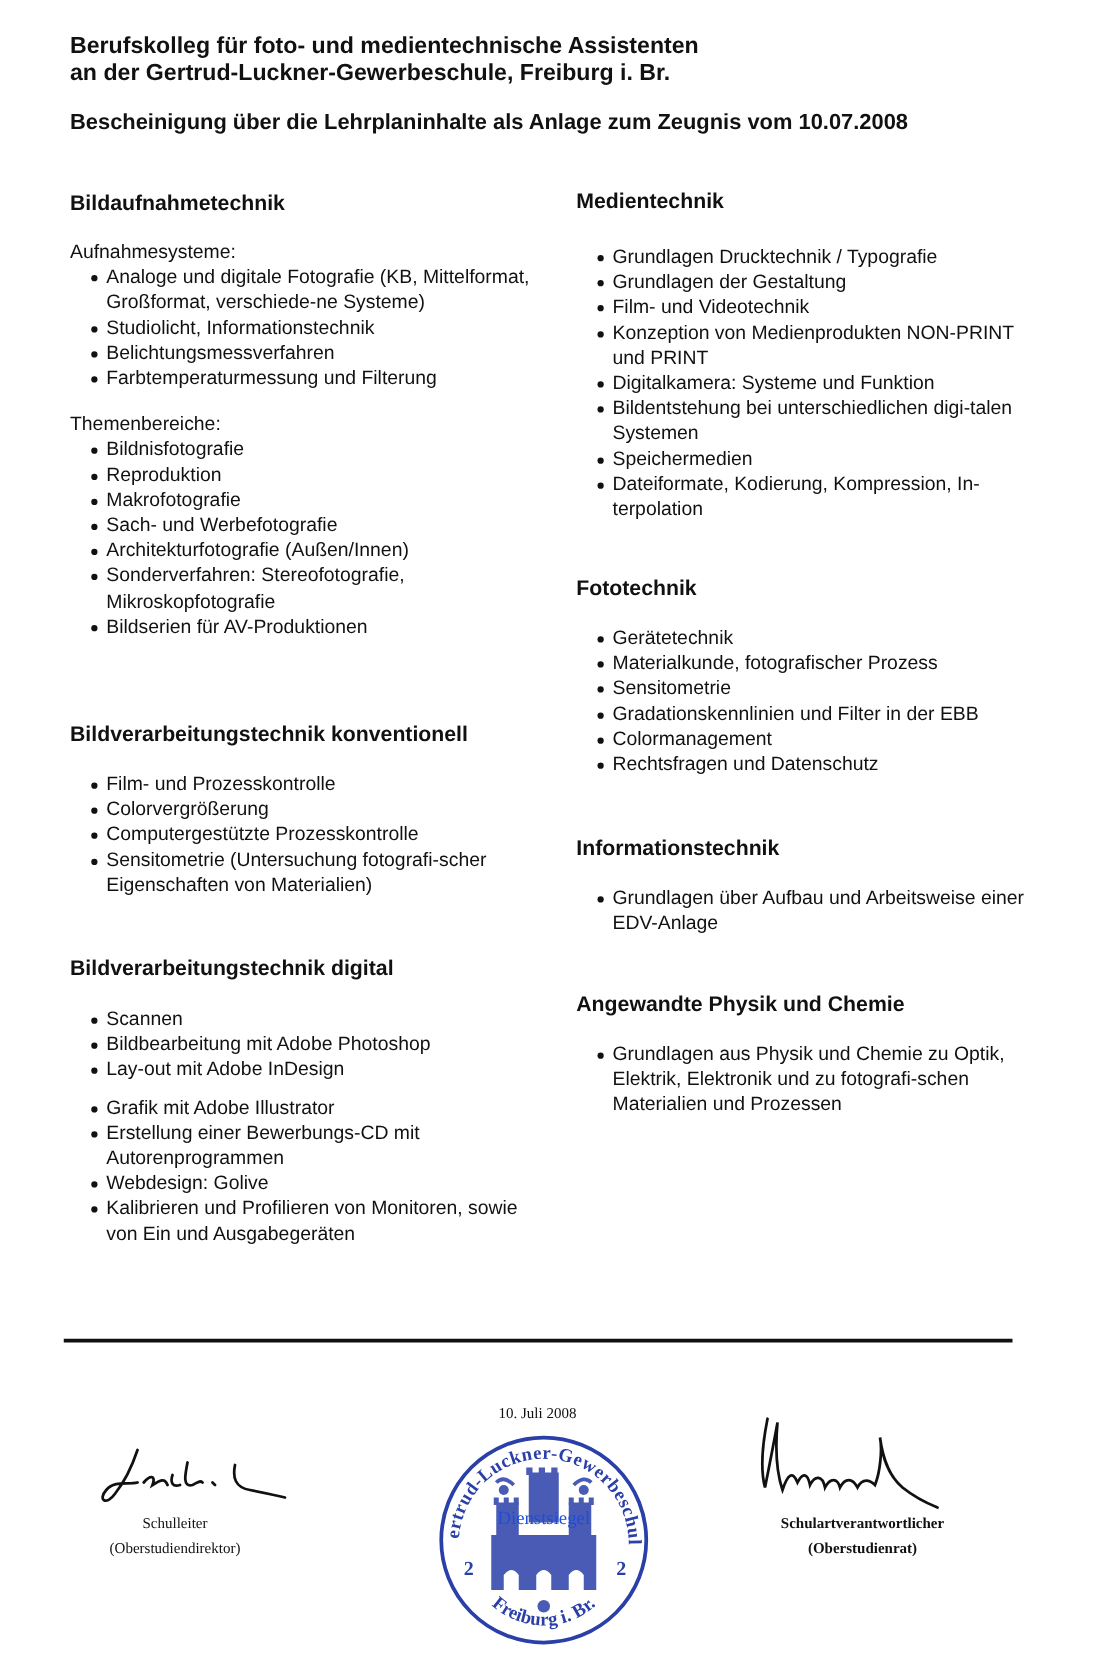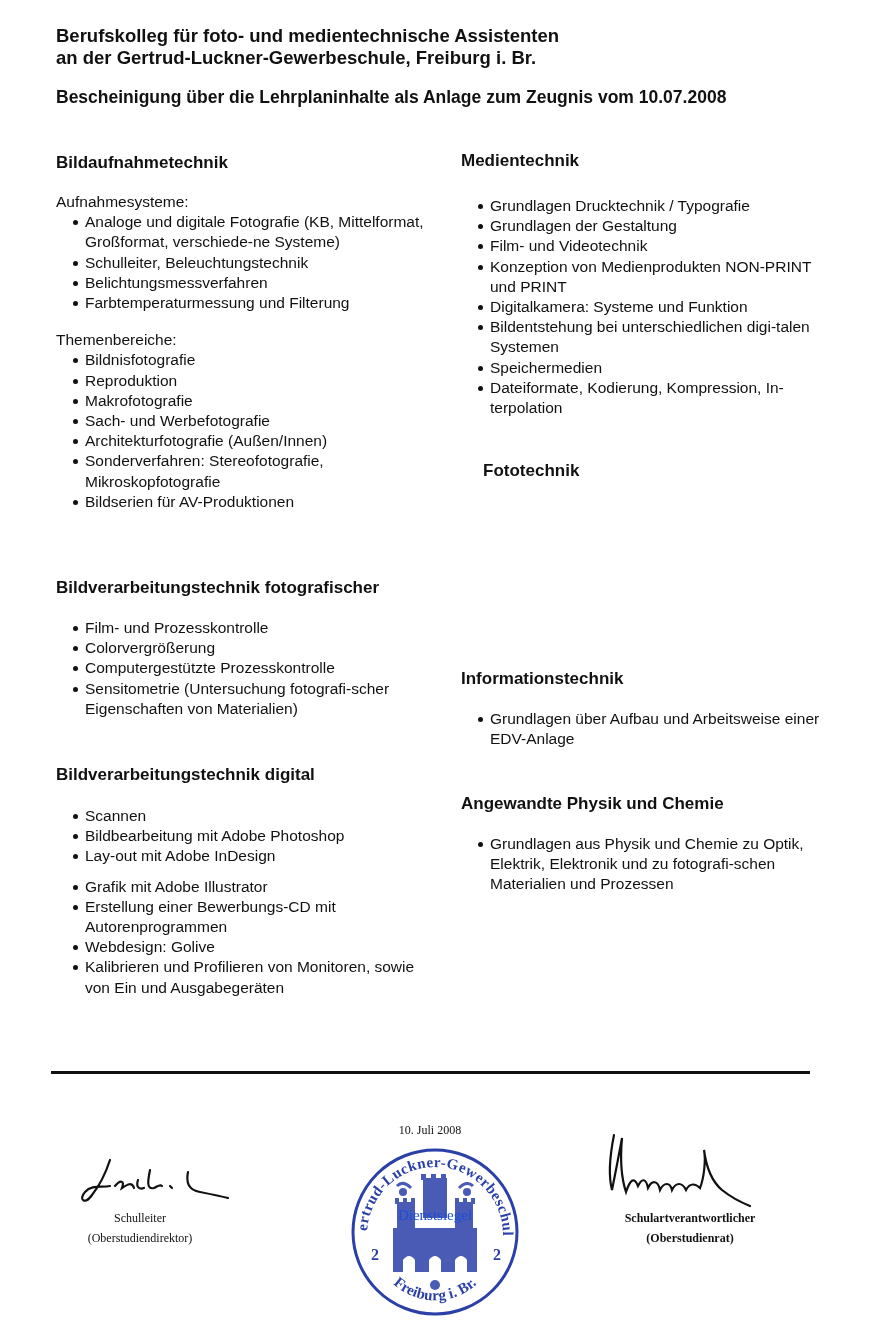"Schulleiter, Beleuchtungstechnik" li { text: Schulleiter, Beleuchtungstechnik -> Studiolicht, Informationstechnik }
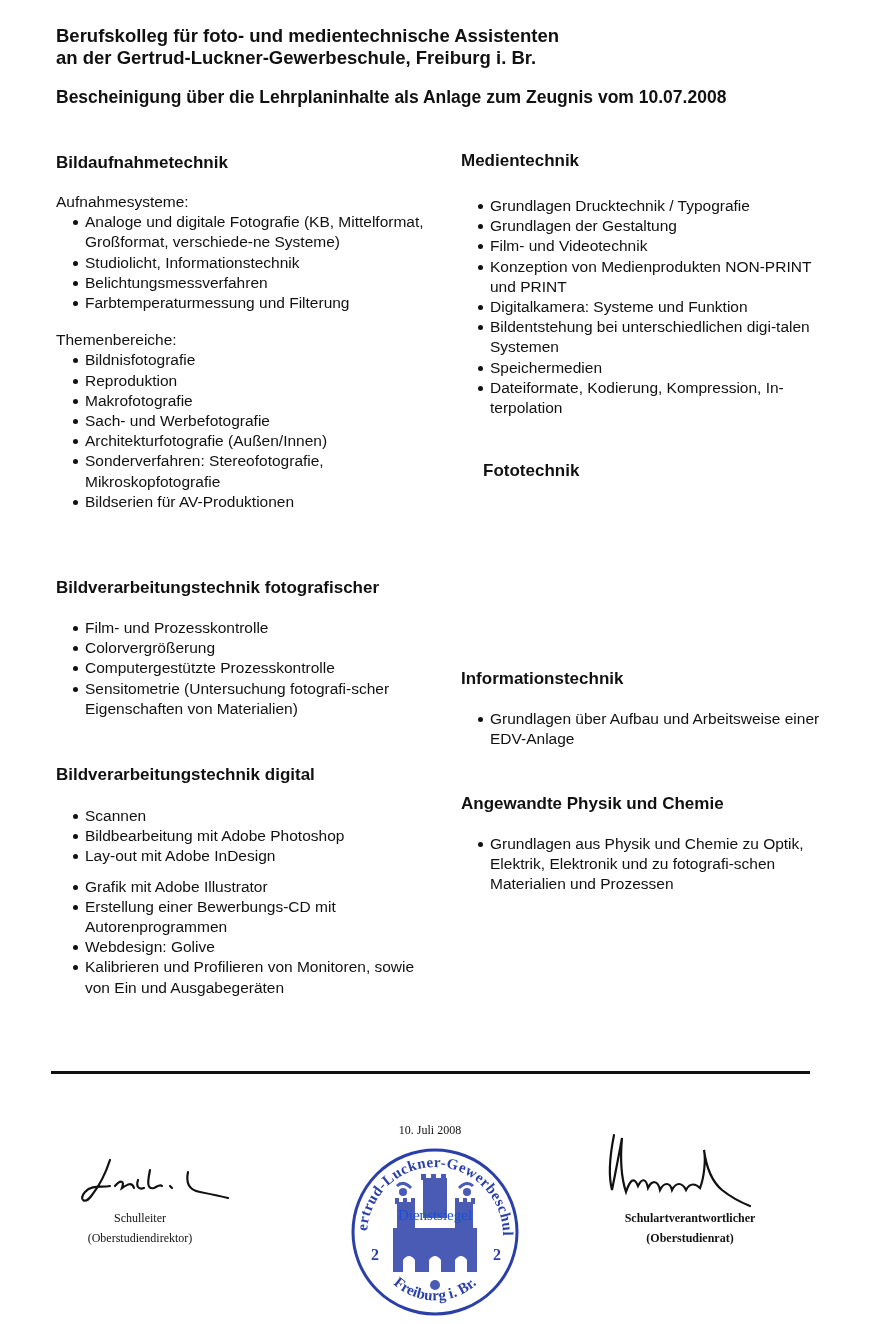"Fototechnik" div.sec { margin-left: 22px -> none }
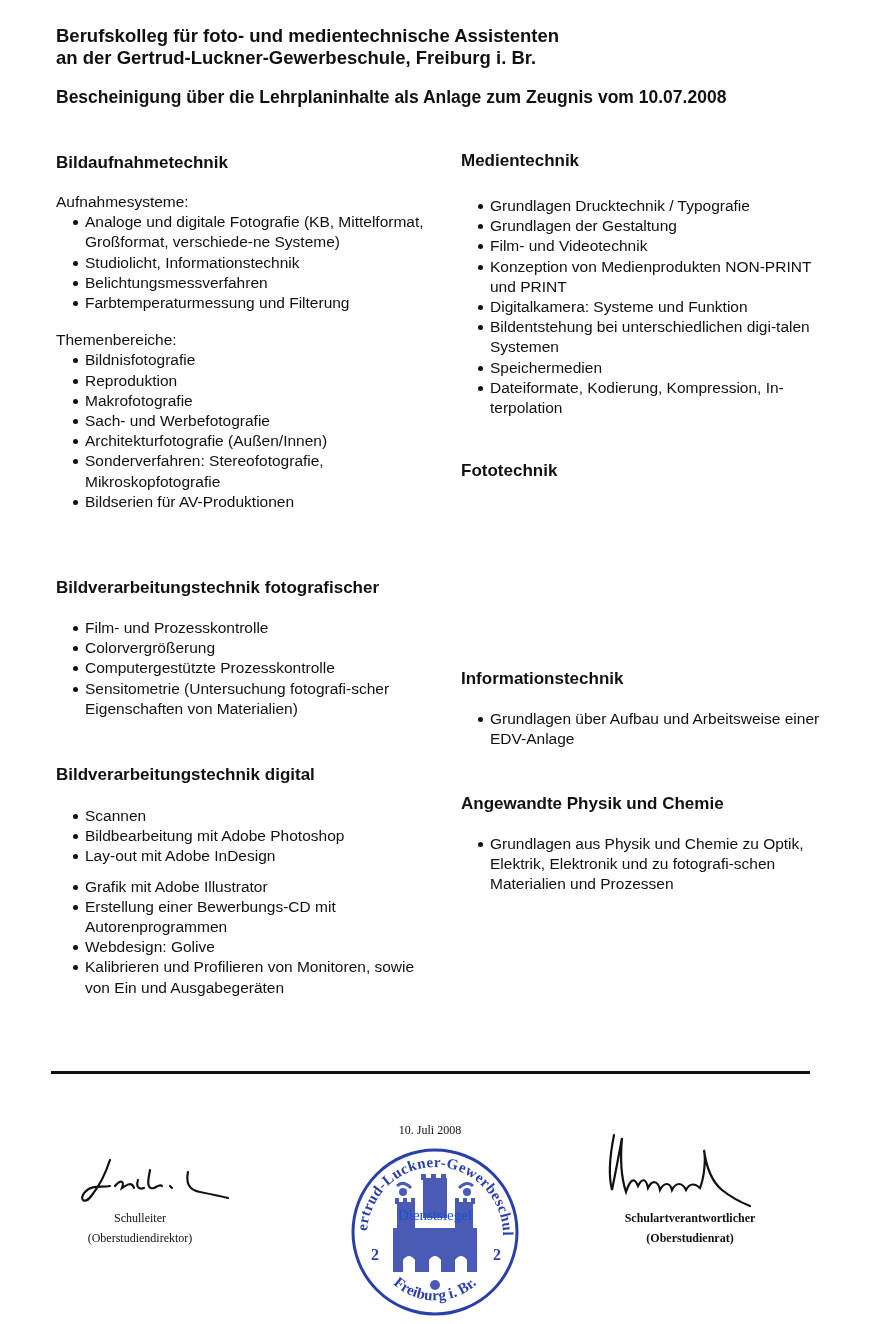"Gerätetechnik" ul { html: none -> <ul> <li>Gerätetechnik</li> <li>Materialkunde, fotografischer Prozess</li> <li>Sensitometrie</li> <li>Gradationskennlinien und Filter in der EBB</li> <li>Colormanagement</li> <li>Rechtsfragen und Datenschutz</li> </ul> }
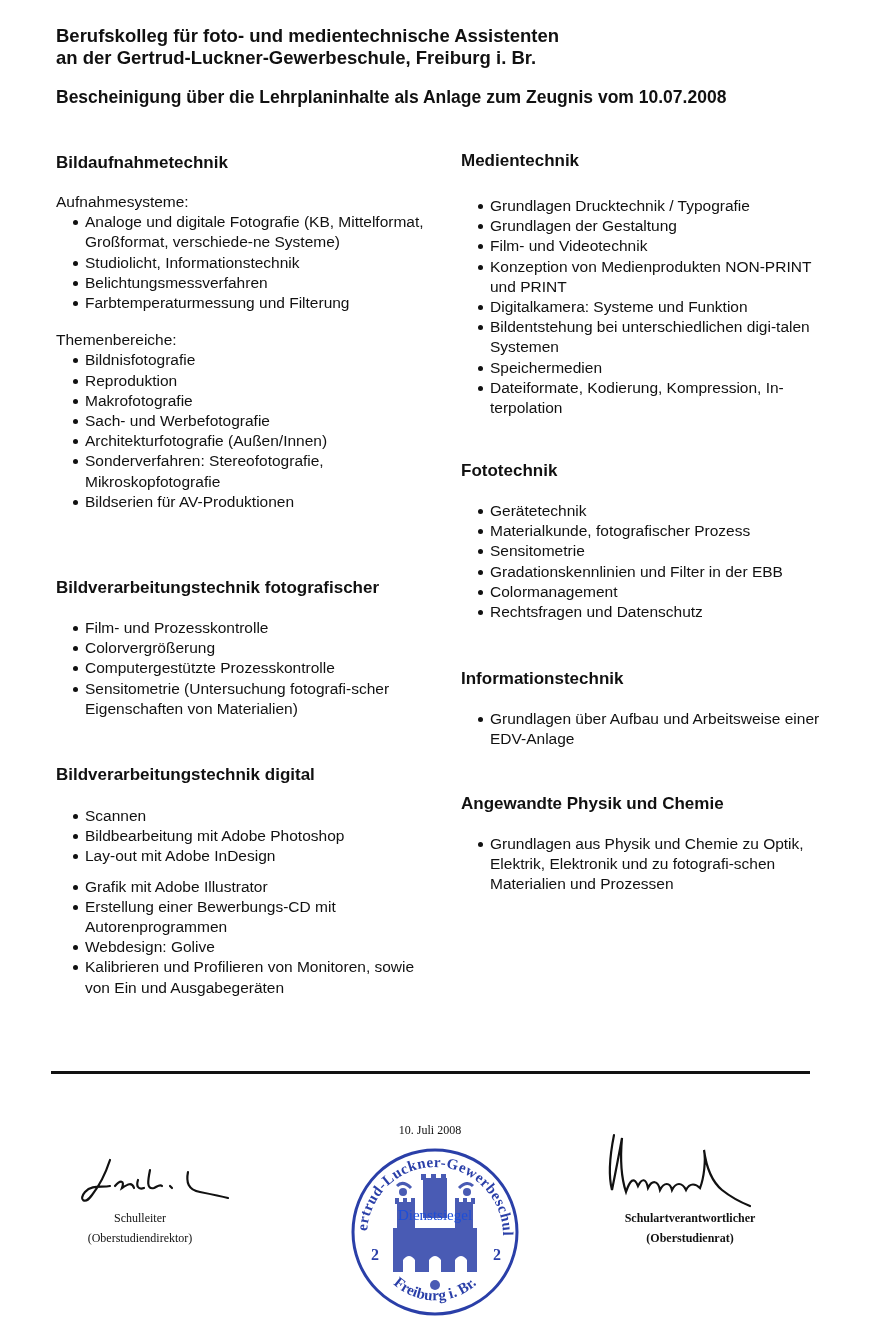"Bildverarbeitungstechnik fotografischer" h2 { text: fotografischer -> konventionell }
